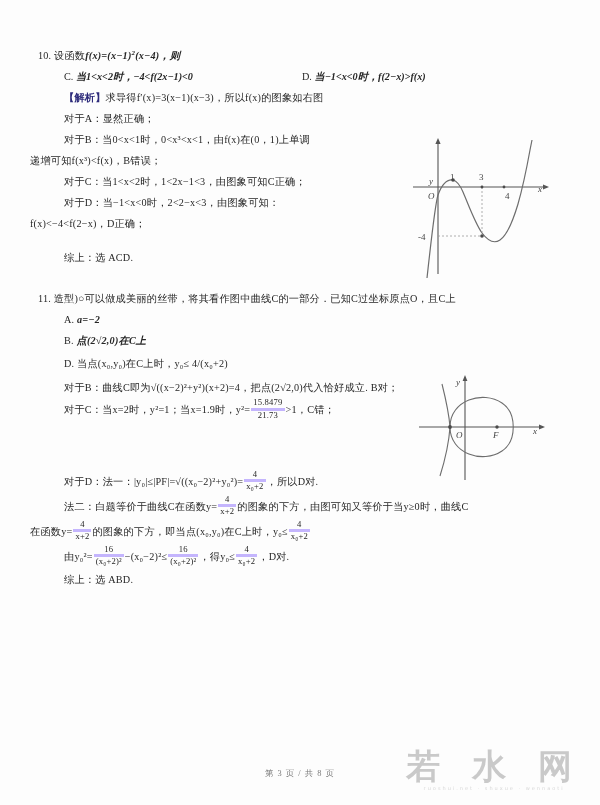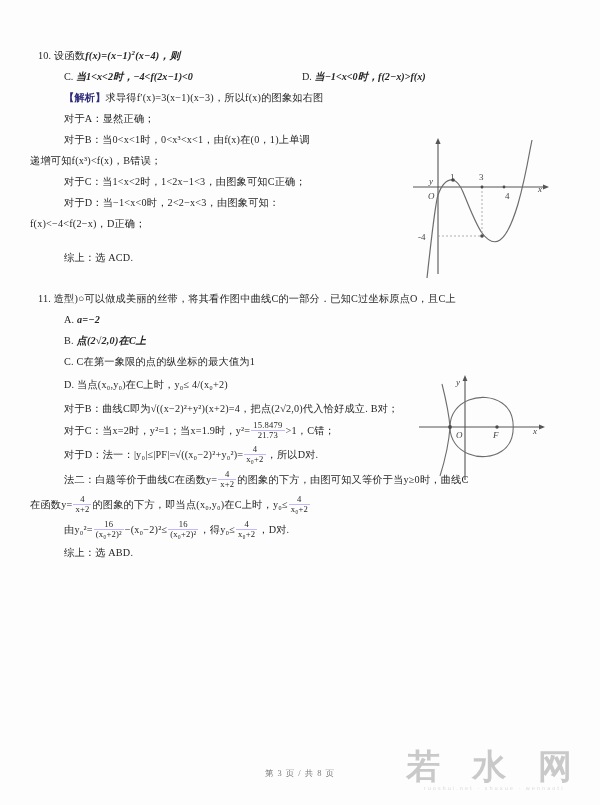"C. C在第一象限的点的纵坐标的最大值为1" div.ln { html: <div> <span>C.</span> <span>C在第一象限的点的纵坐标的最大值为1</span> </div> -> none }
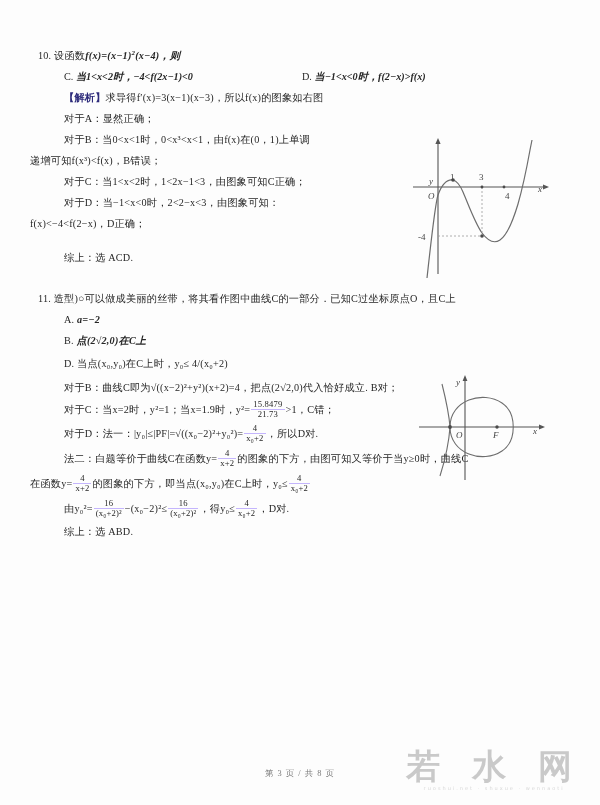"15.8479" .frac .num { border-bottom: 1px solid #c4b5fd -> 3px solid #c4b5fd }
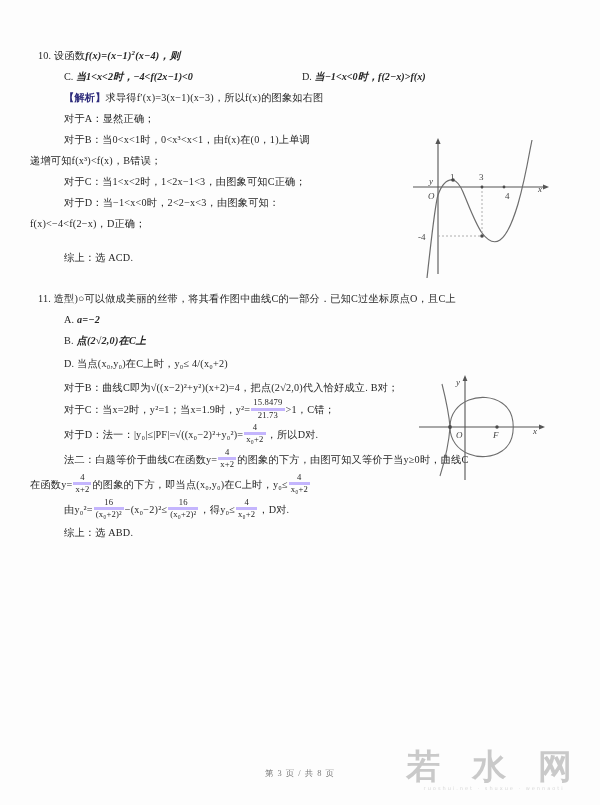"对于D：法一：|y₀|≤|PF|=√((x₀−2)²+y₀²)=" div.ln { margin-top: none -> 47px }
